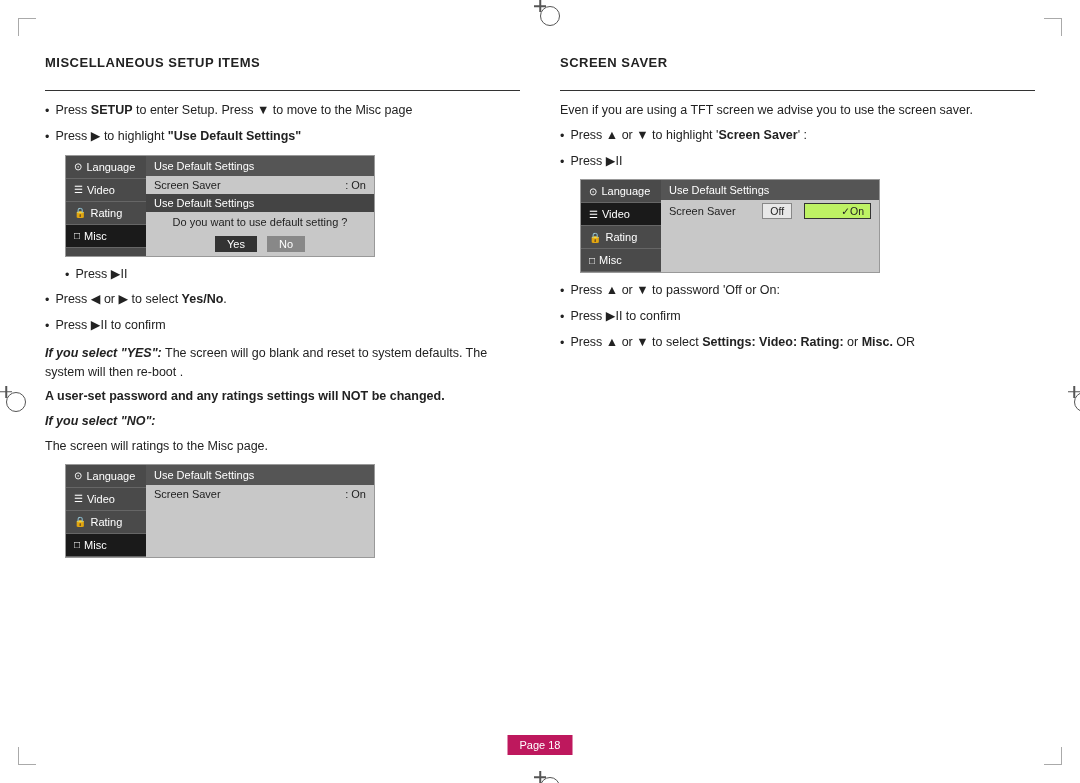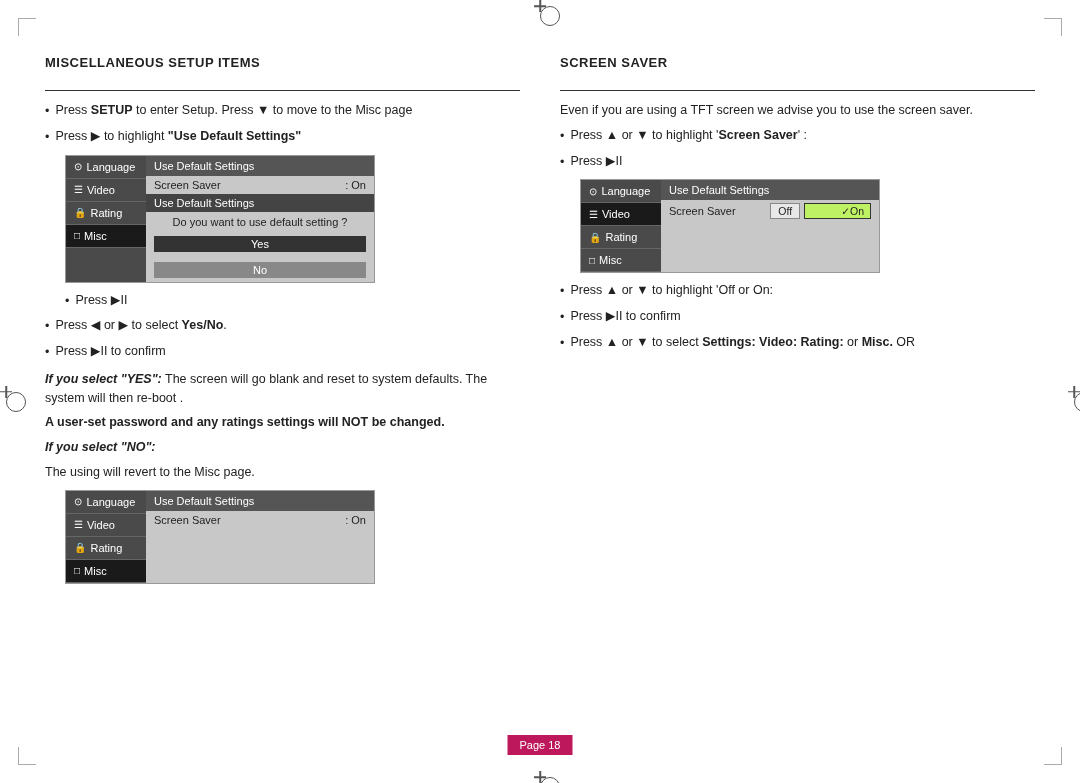"Off" .menu-value { gap: 4px -> 12px }
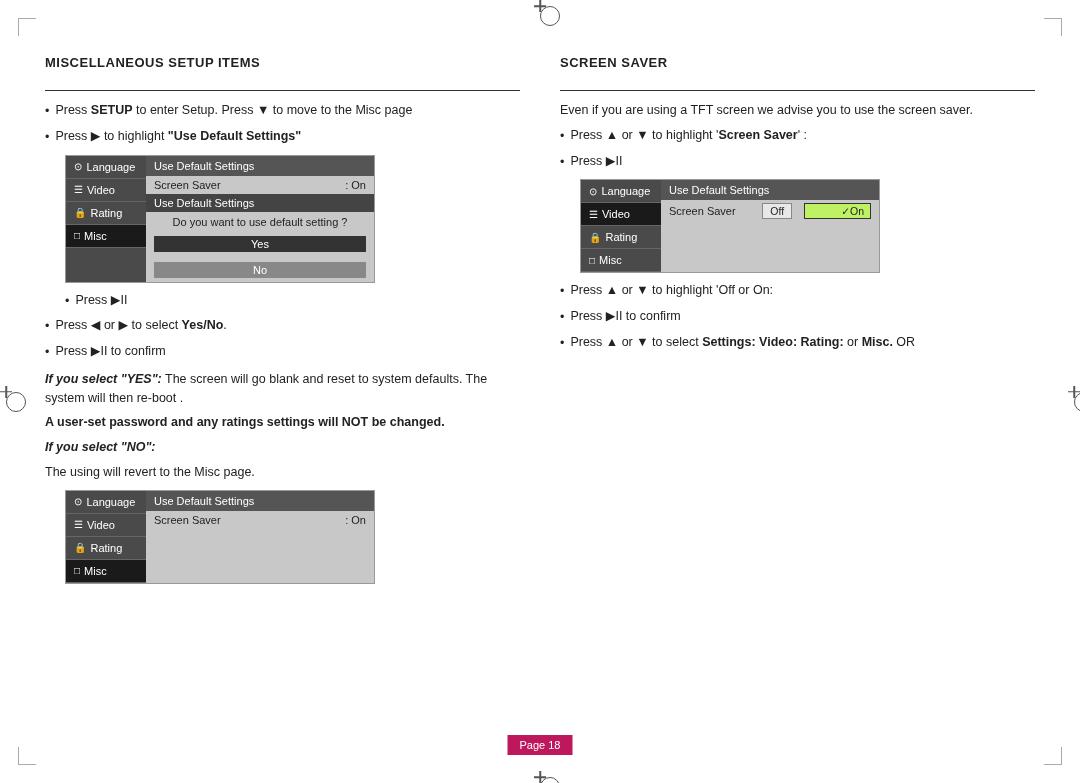"Yes" .menu-buttons { flex-direction: column -> none }
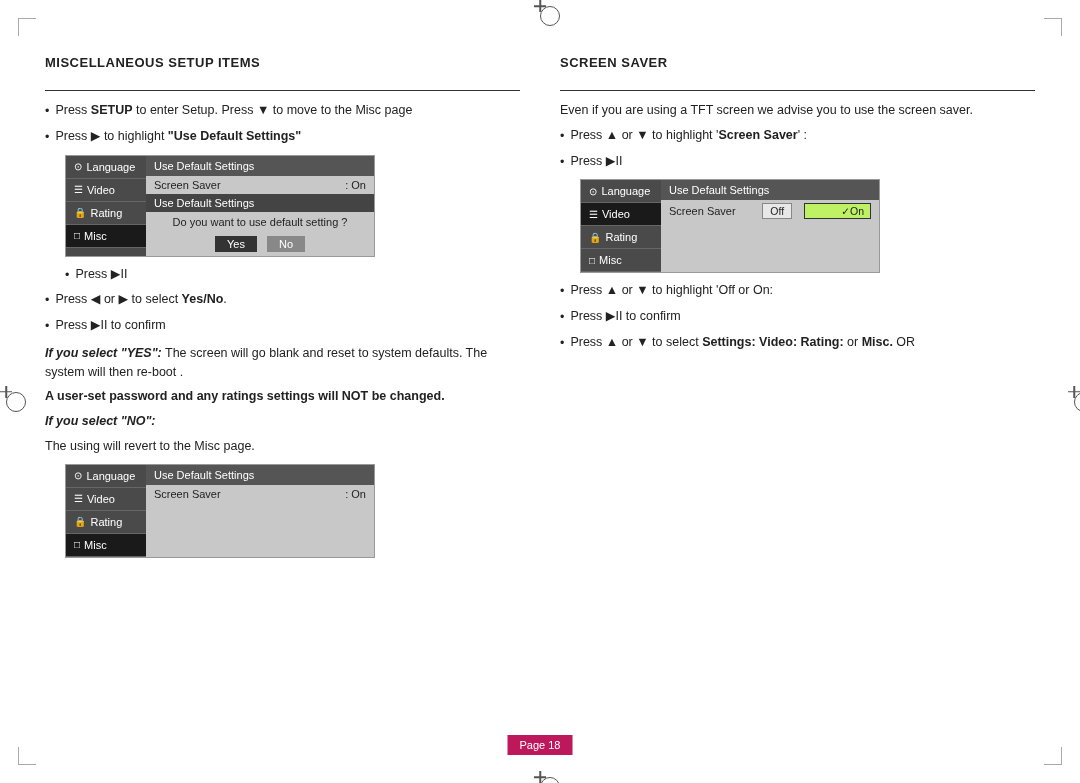"Press ▲ or ▼ to highlight 'Off" span { text: highlight -> password }
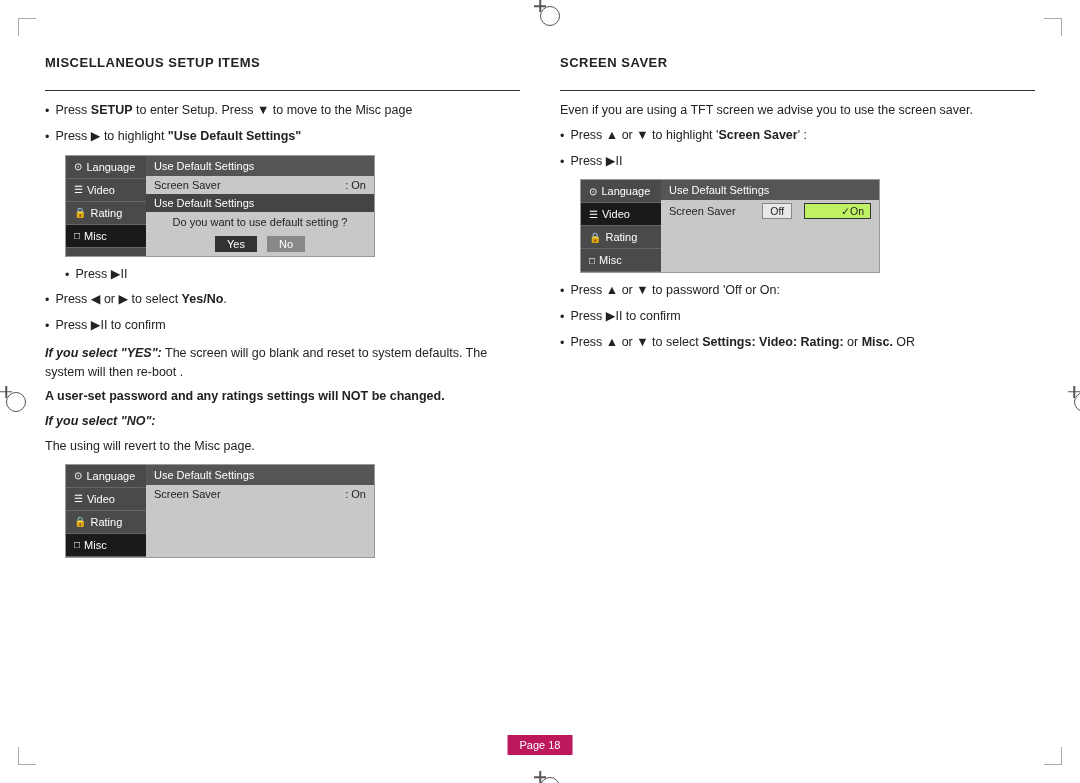"The using will revert to" p.block-text { text: using will revert -> screen will ratings }
